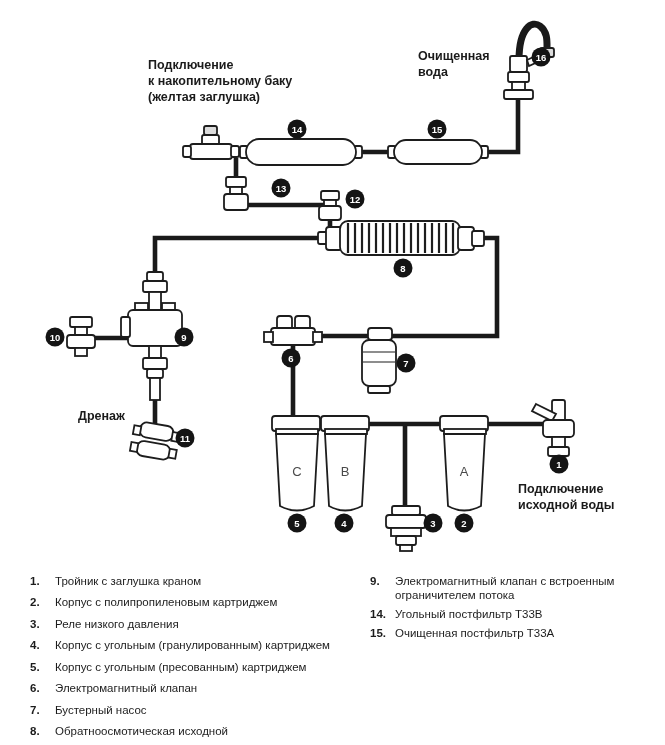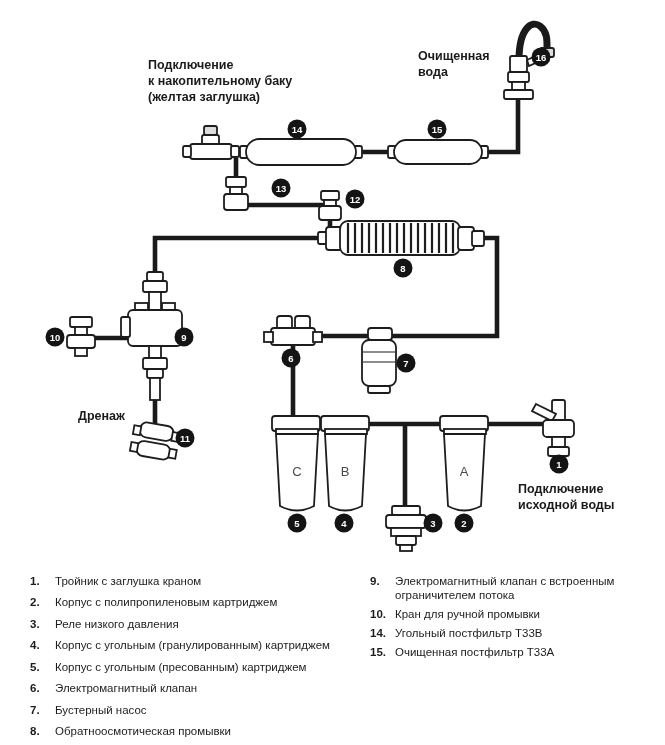"10." div.legend-row { html: <div> <span>10.</span> <span>Кран для ручной промывки</span> </div> -> none }
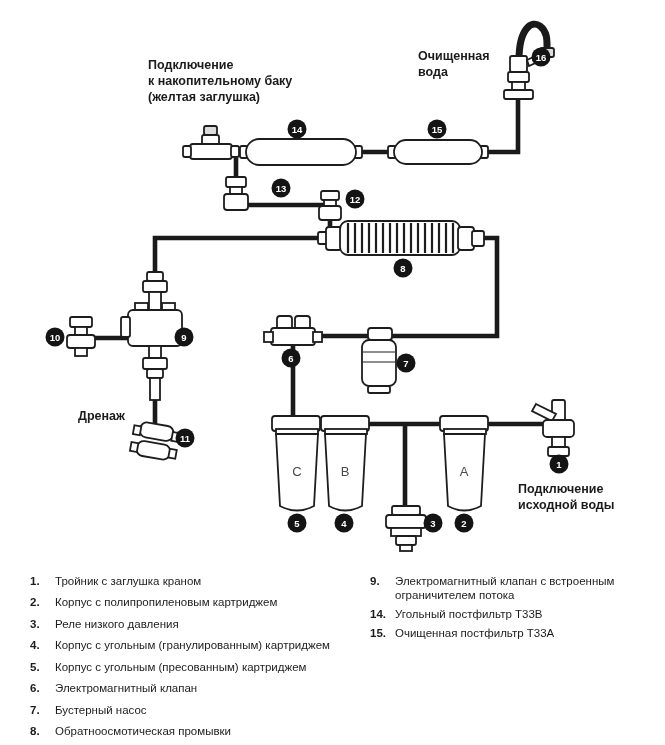"Обратноосмотическая промывки" span.legend-text { text: промывки -> исходной }
